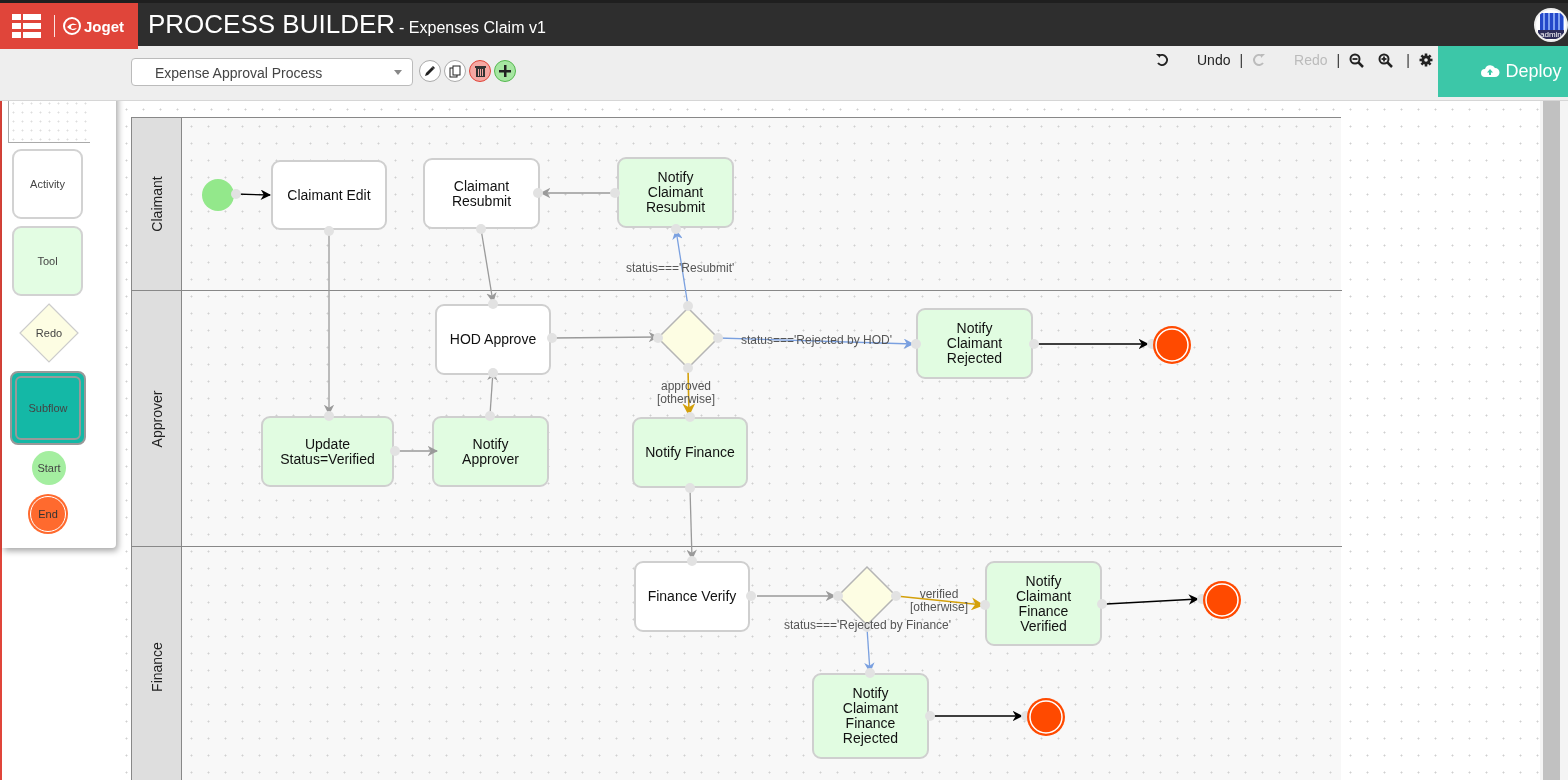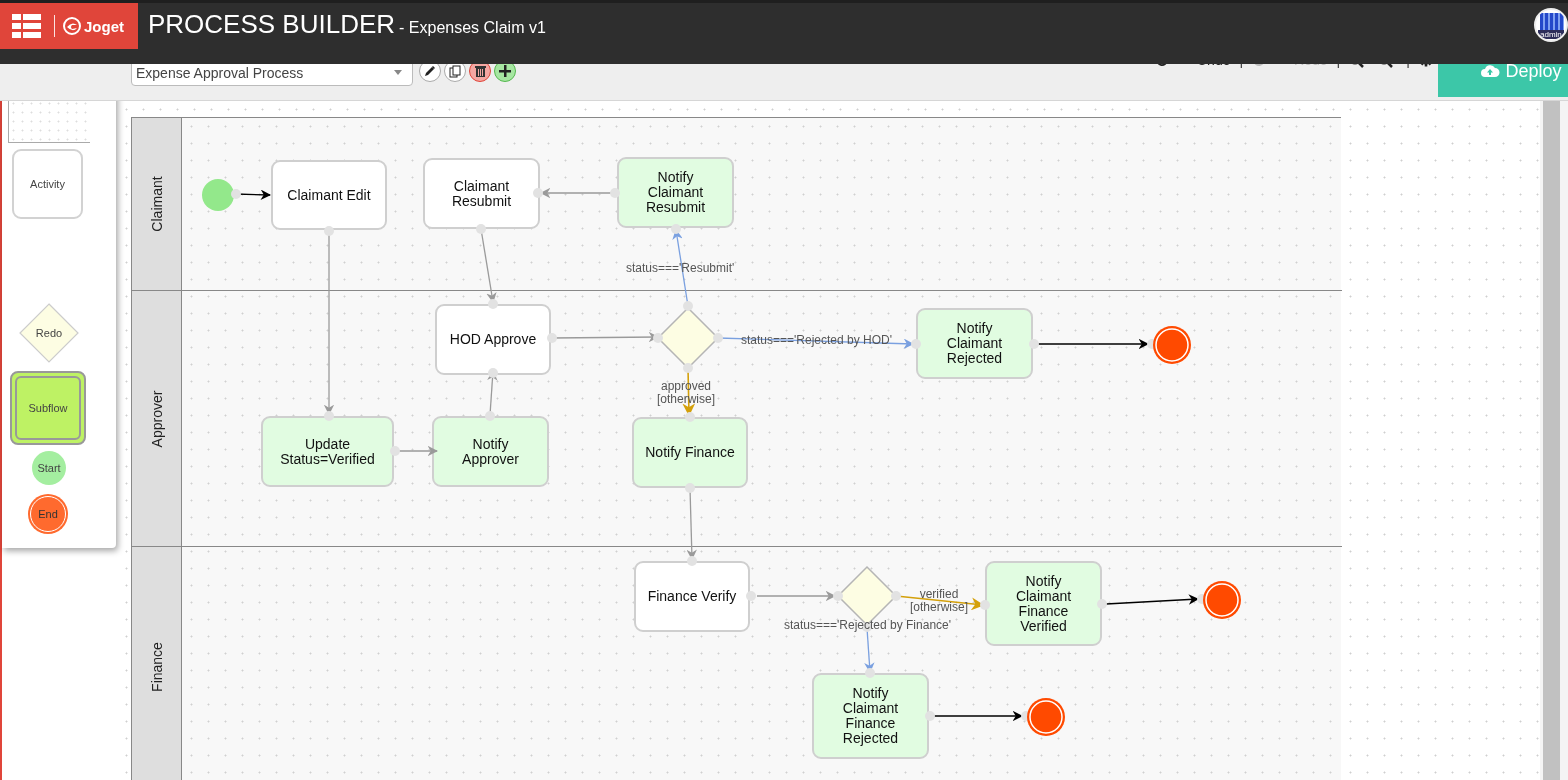"Joget" .topbar { height: 64px -> 46px }
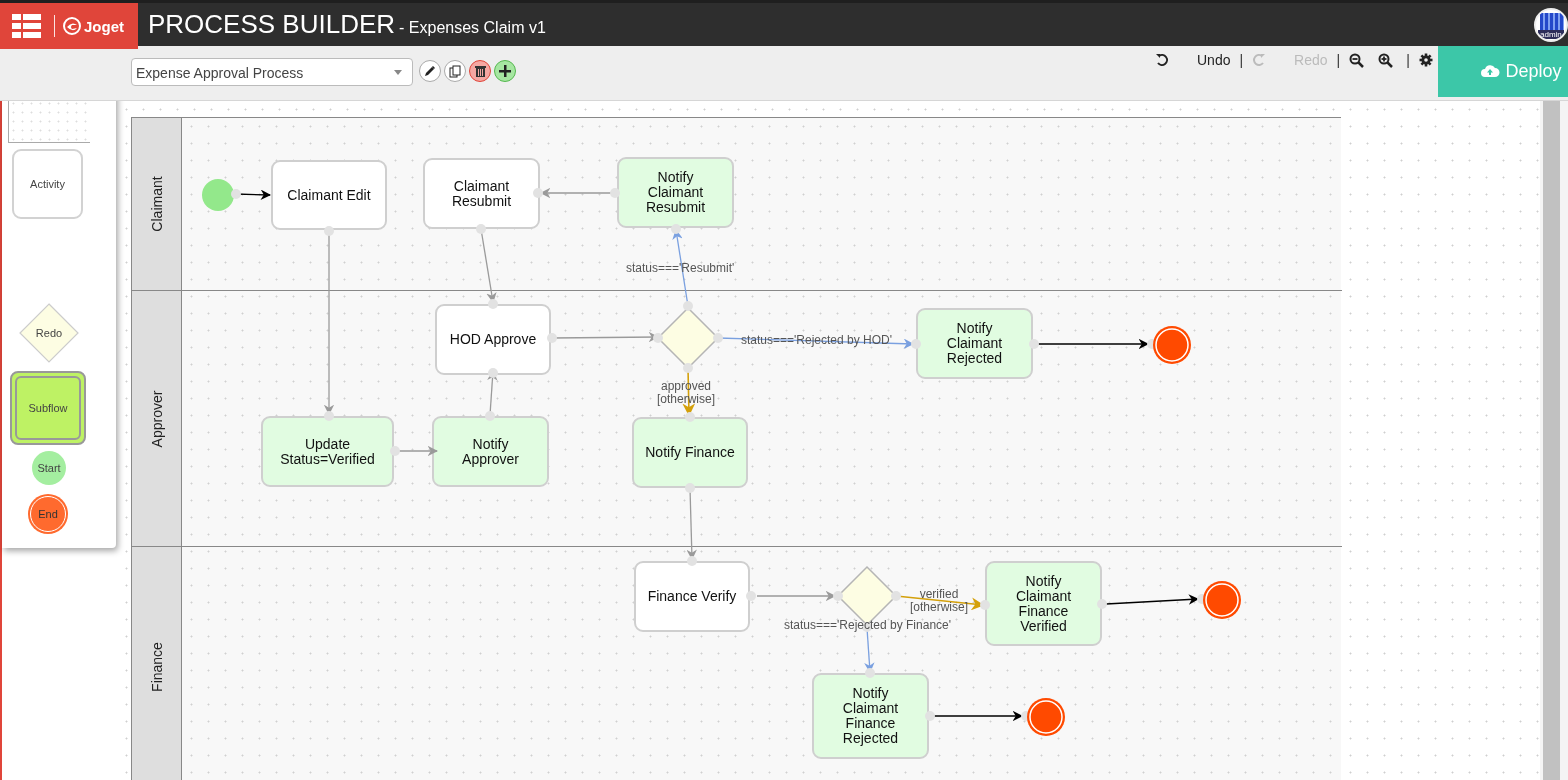"Expense Approval Process" .proc-select { padding: 6px 4px -> 6px 23px }
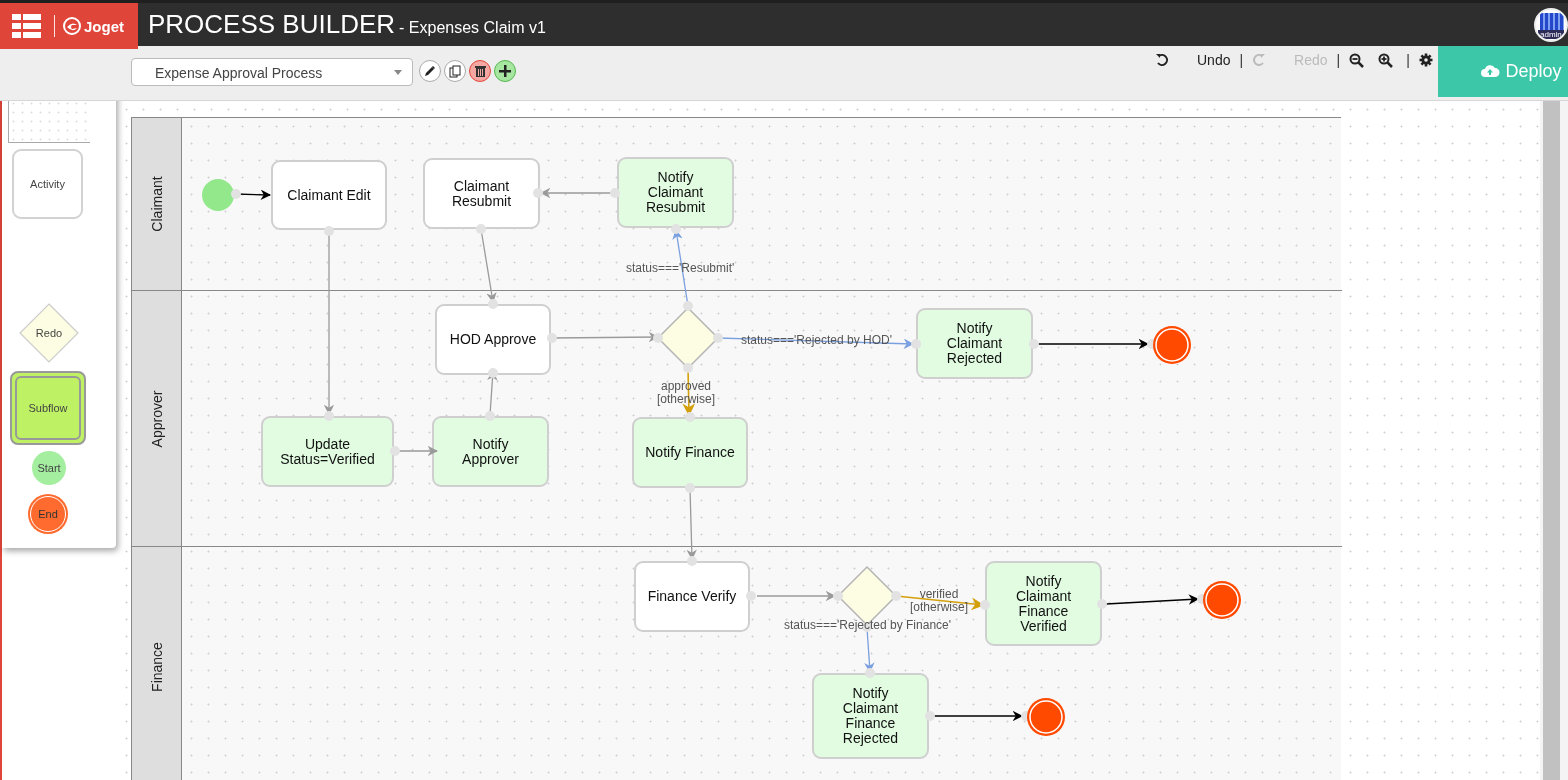"Tool" div.pal-item { html: none -> <div> <span>Tool</span> </div> }
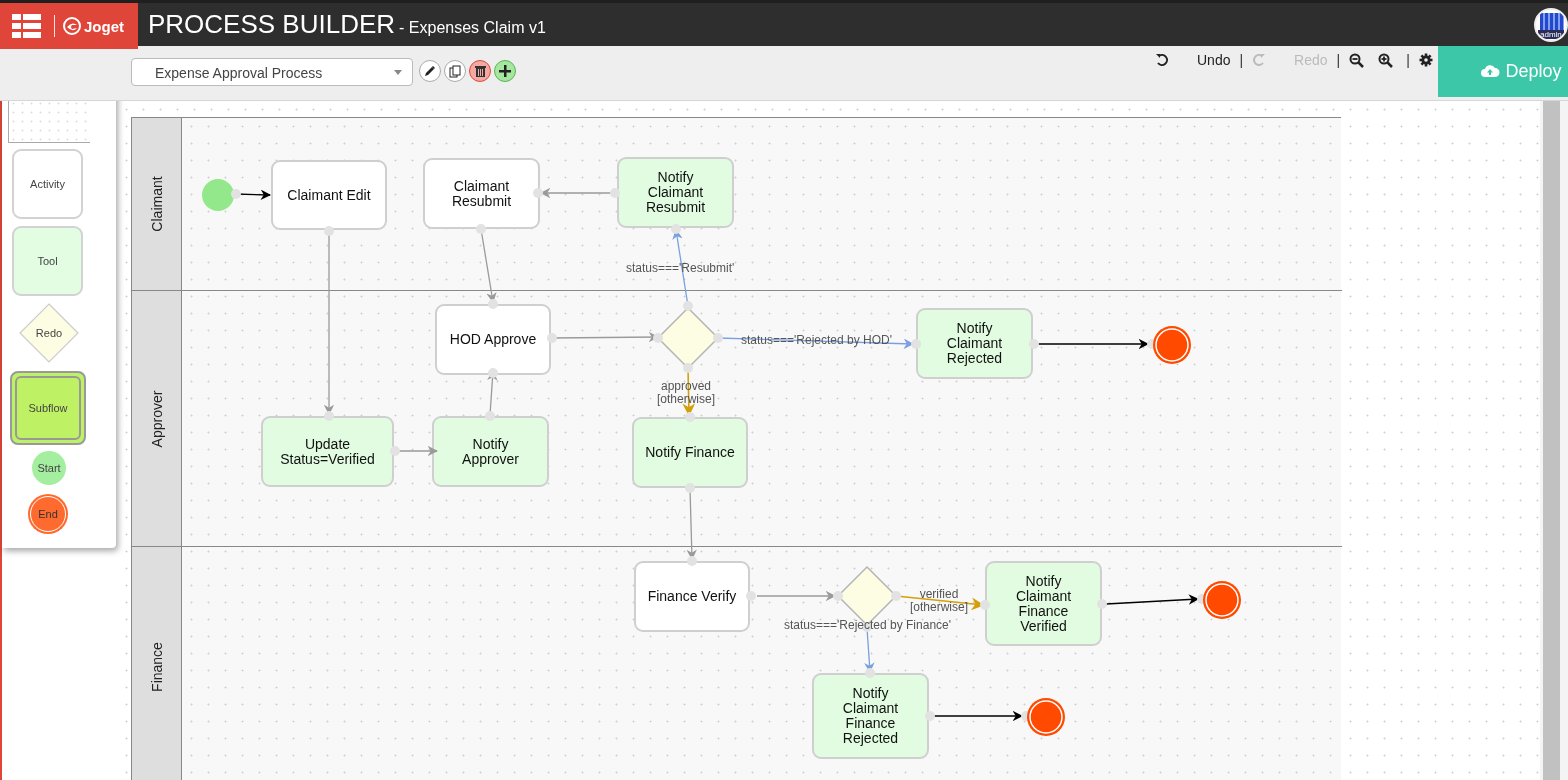"Subflow" .pal-subflow { background: #bef264 -> #14b8a6 }
